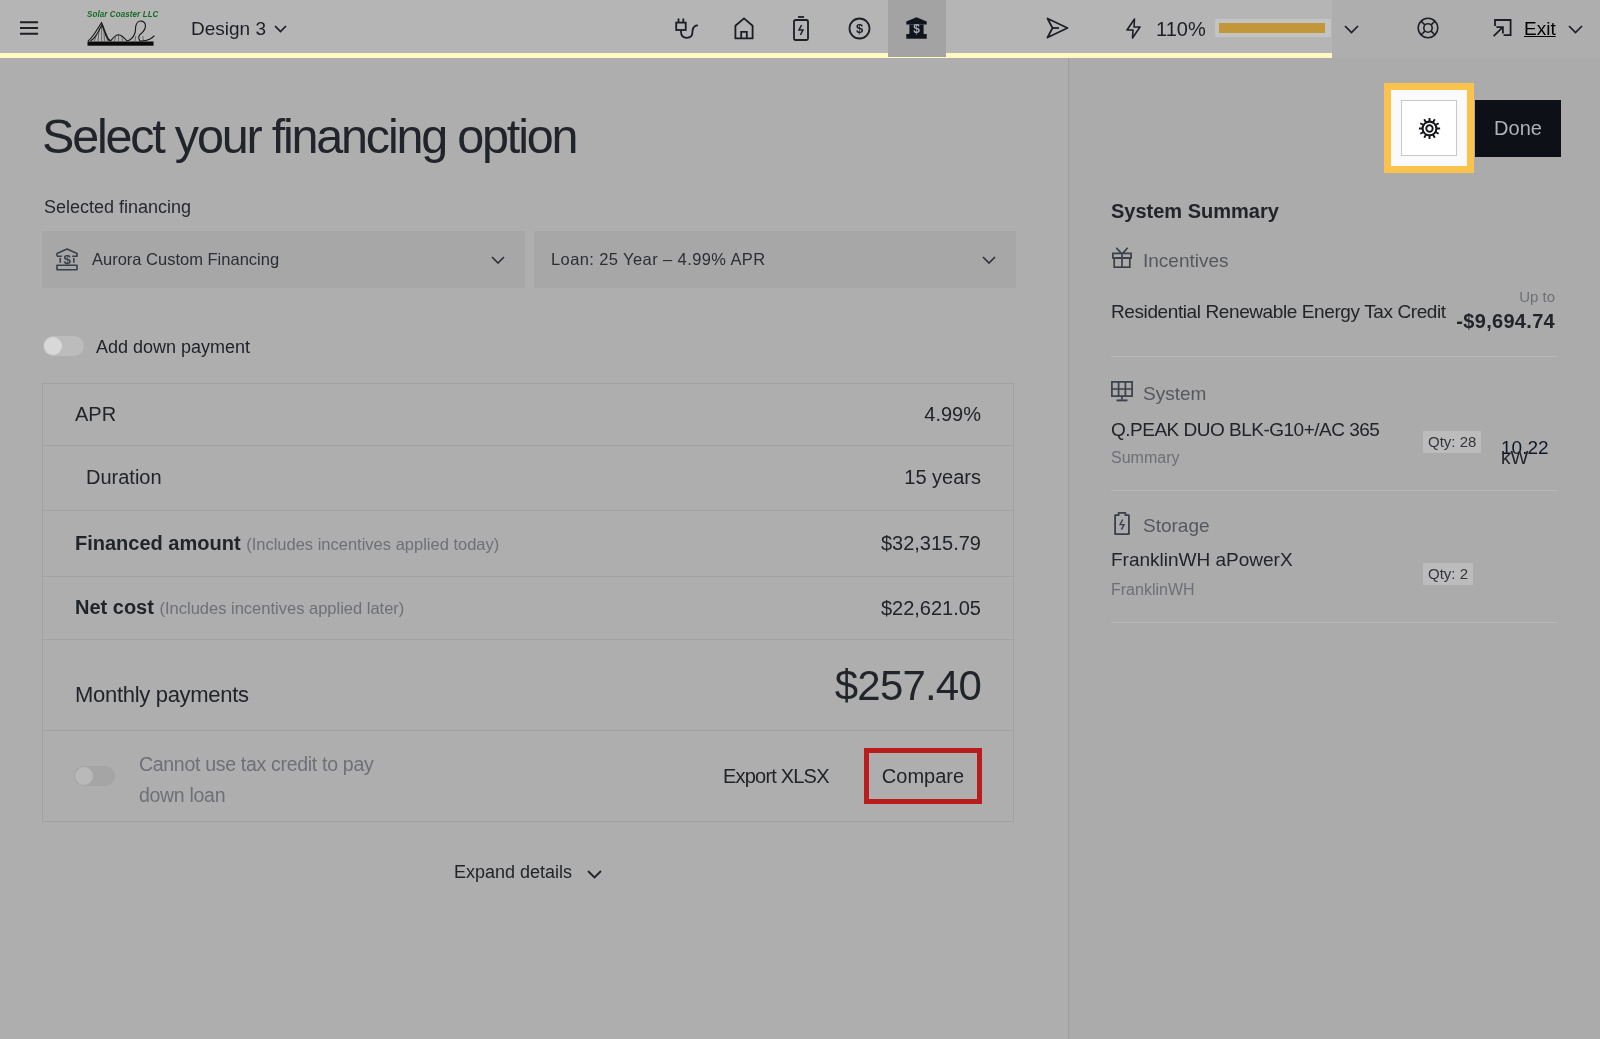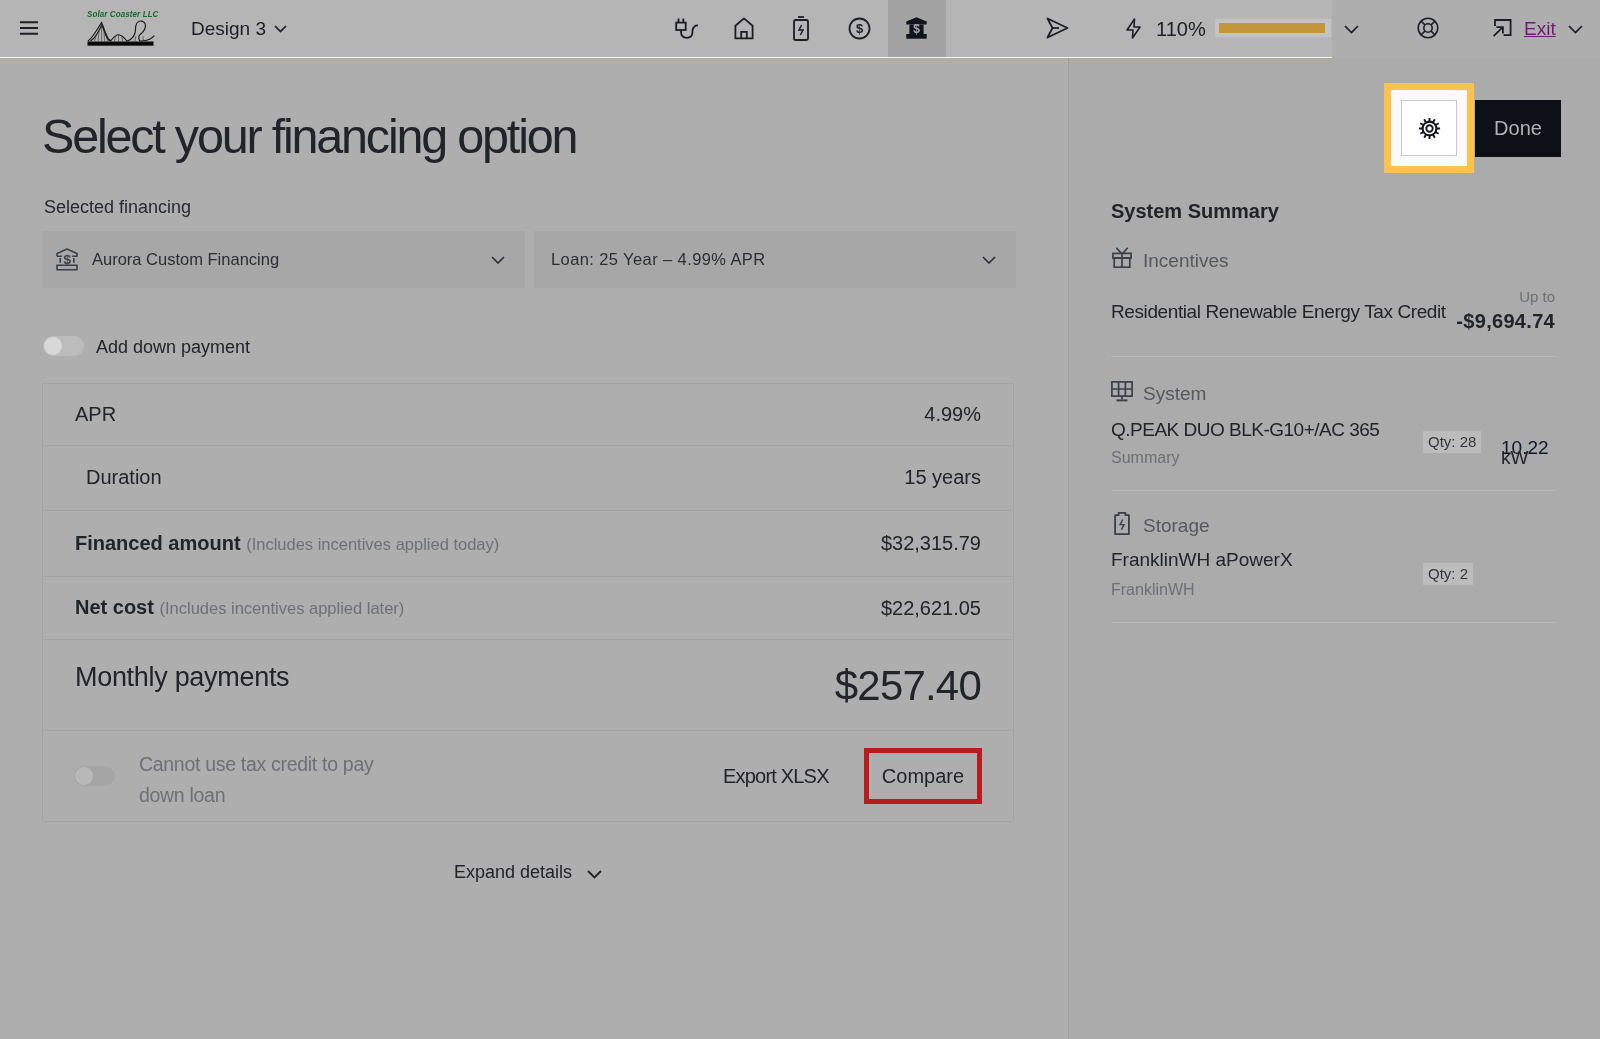"Solar Coaster LLC" #nav { border-bottom: 1px solid #fef9c3 -> 5px solid #fef9c3 }
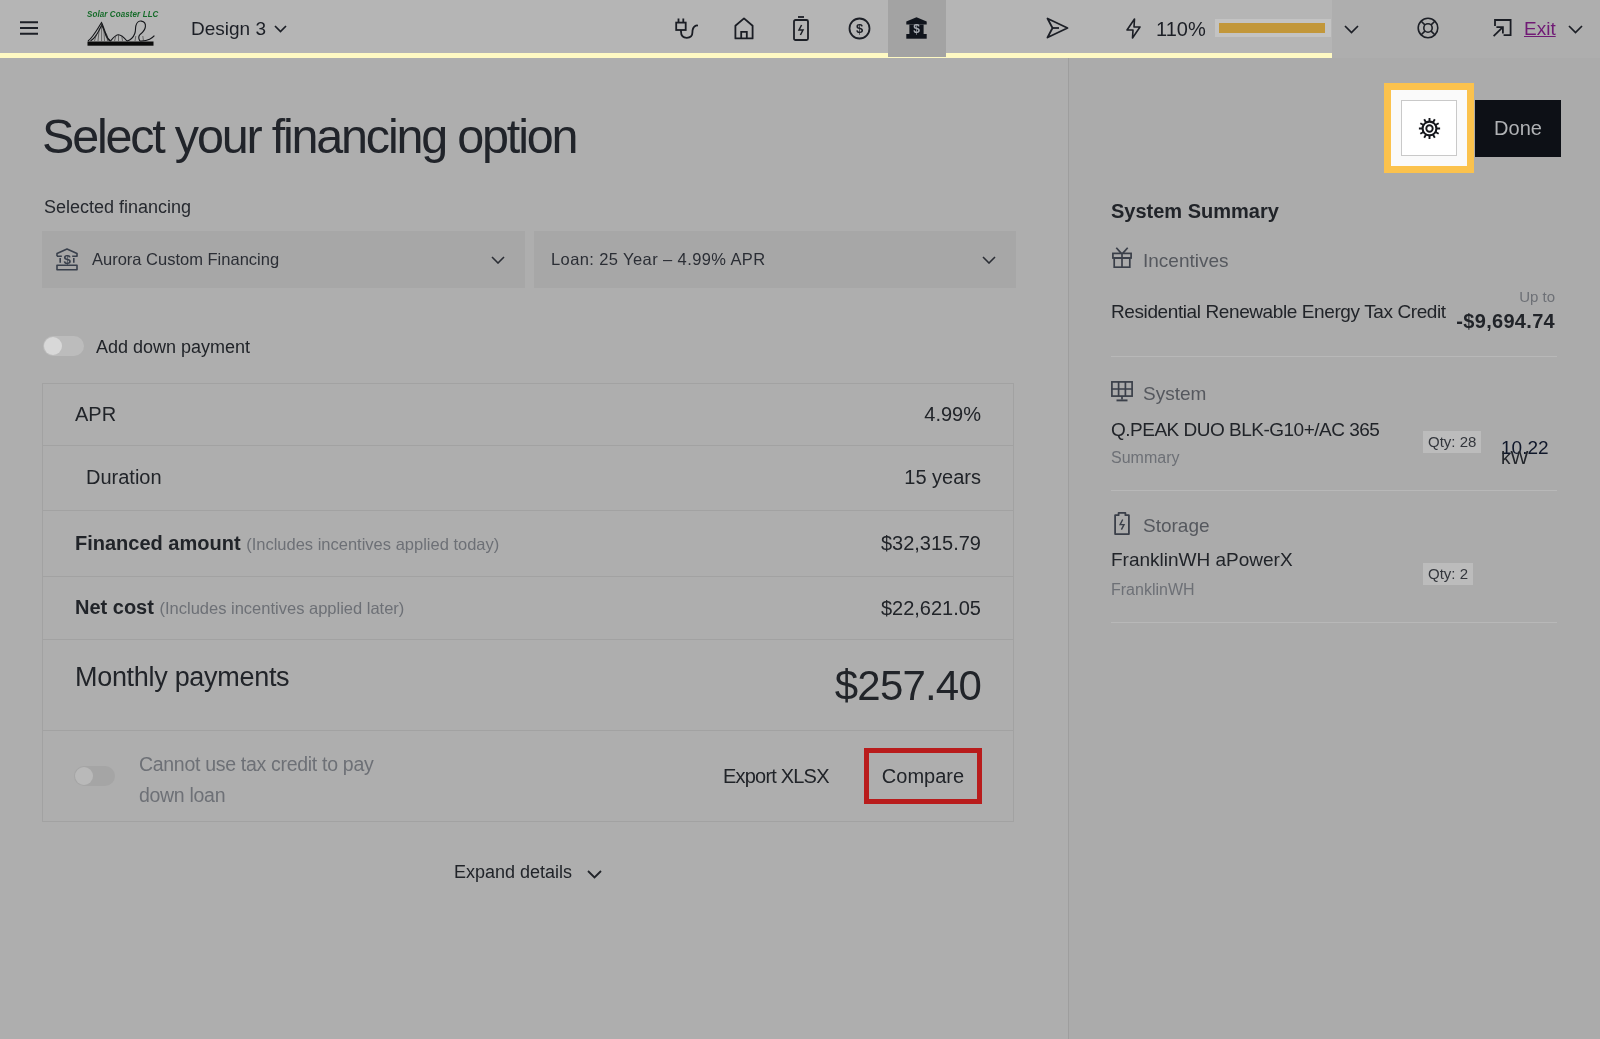"Exit" div.abs { color: #701a75 -> #000000 }
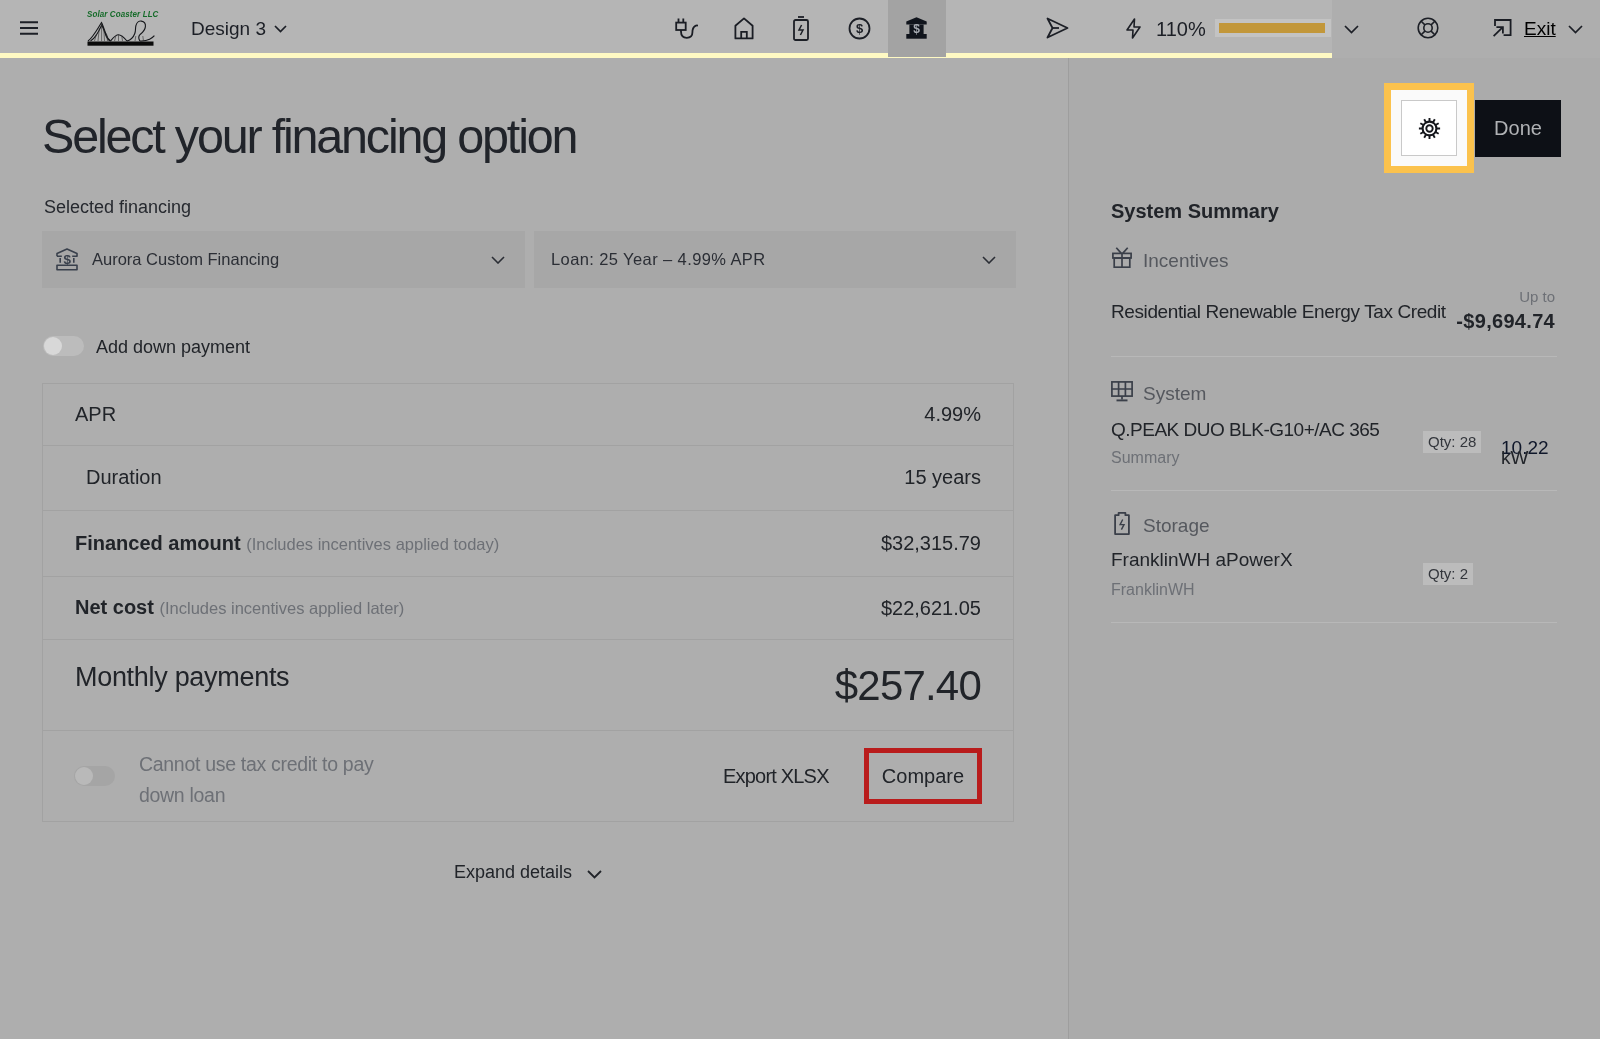"Monthly payments" div.rlab { font-size: 27px -> 22px; top: 22px -> 42px }
